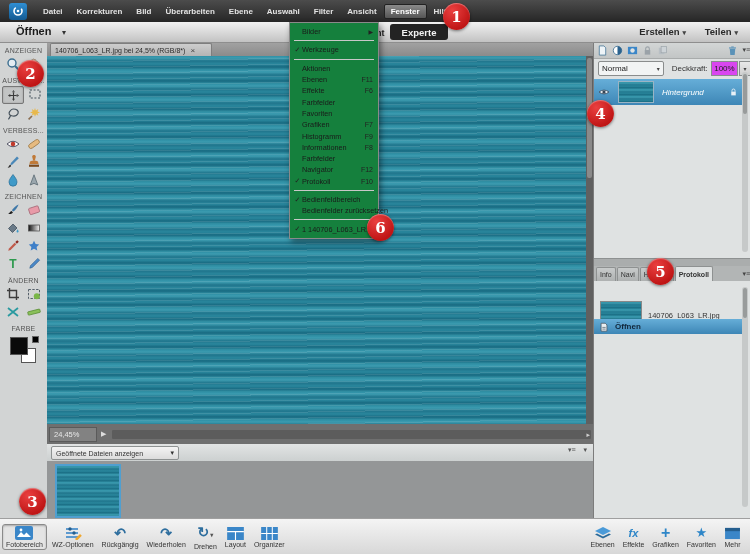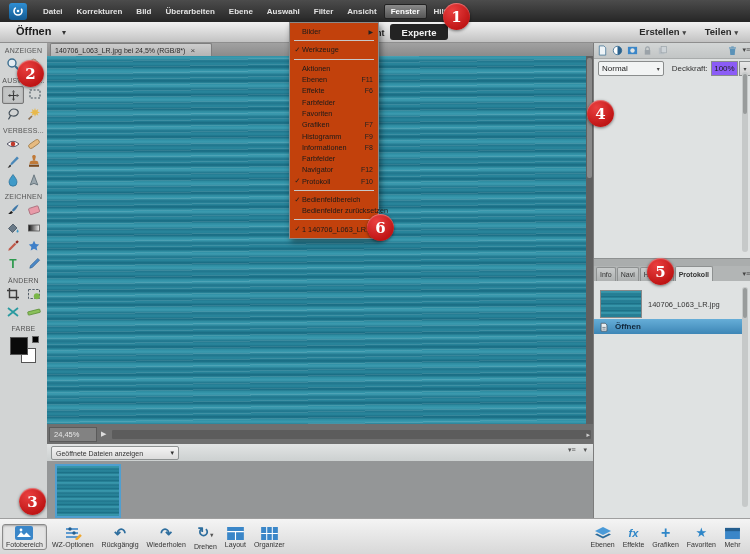"Bilder" .wmenu { background: #c2410c -> #15803d }
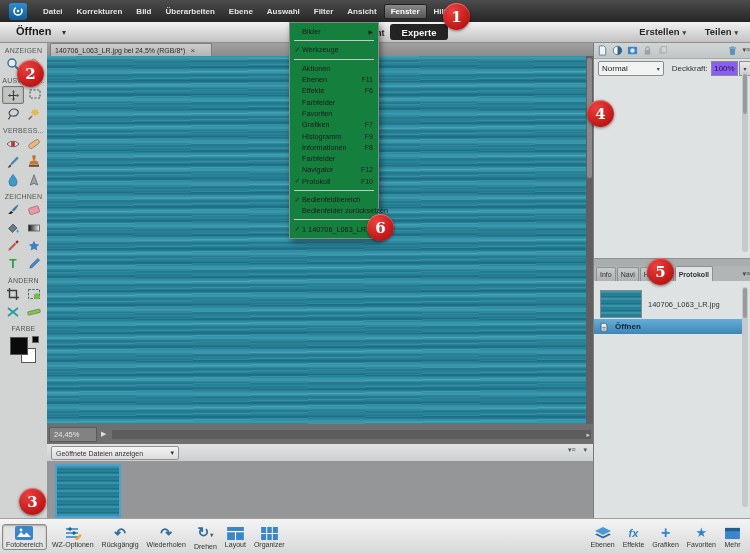"100%" .opacity-box { background: #8b5cf6 -> #d946ef }
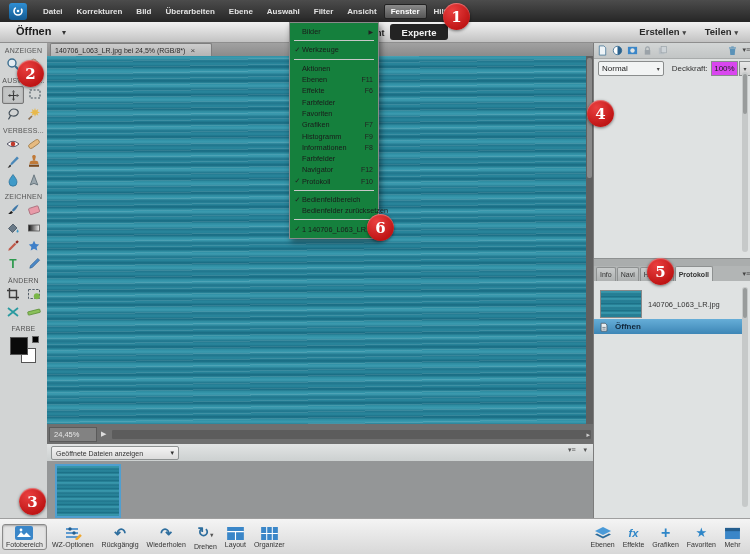"Hintergrund" div.layer-row { html: none -> <div> <svg> <path></path> <circle></circle> </svg> <div></div> <span>Hintergrund</span> <svg> <rect></rect> <path></path> </svg> </div> }
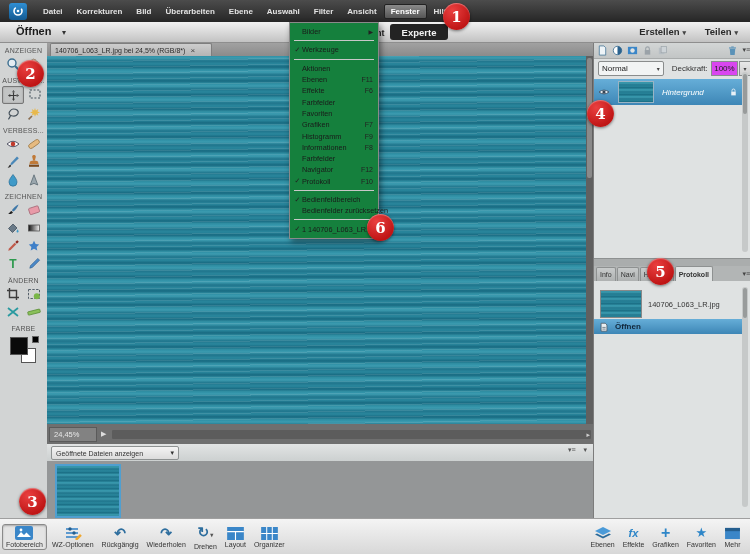"140706_L063_LR.jpg" .hist-file-row { top: 8px -> 19px }
